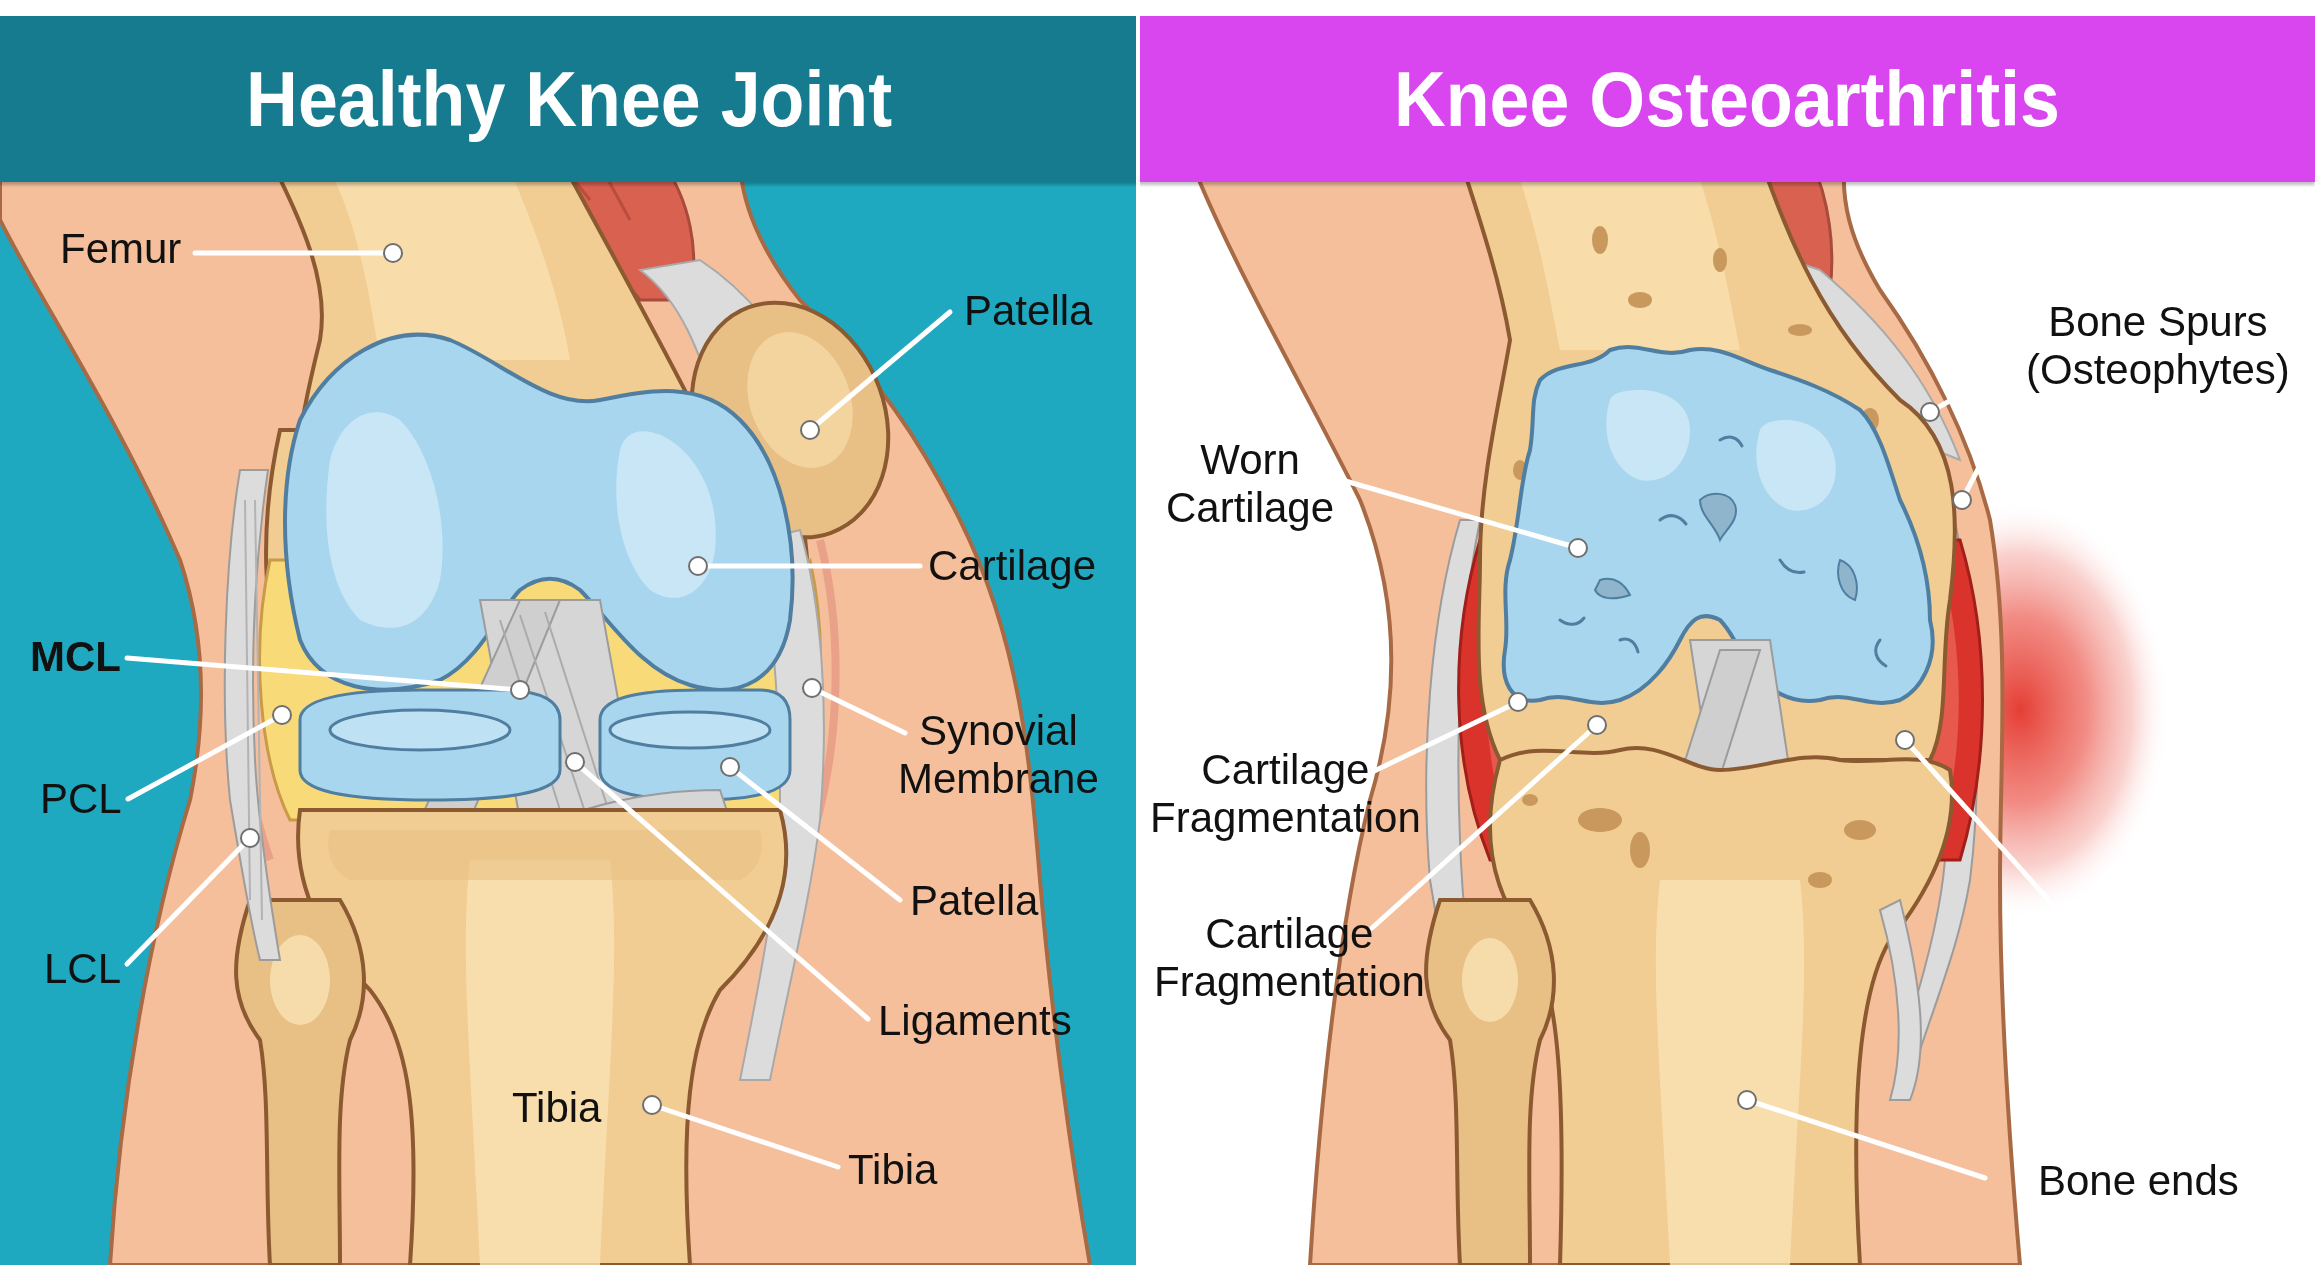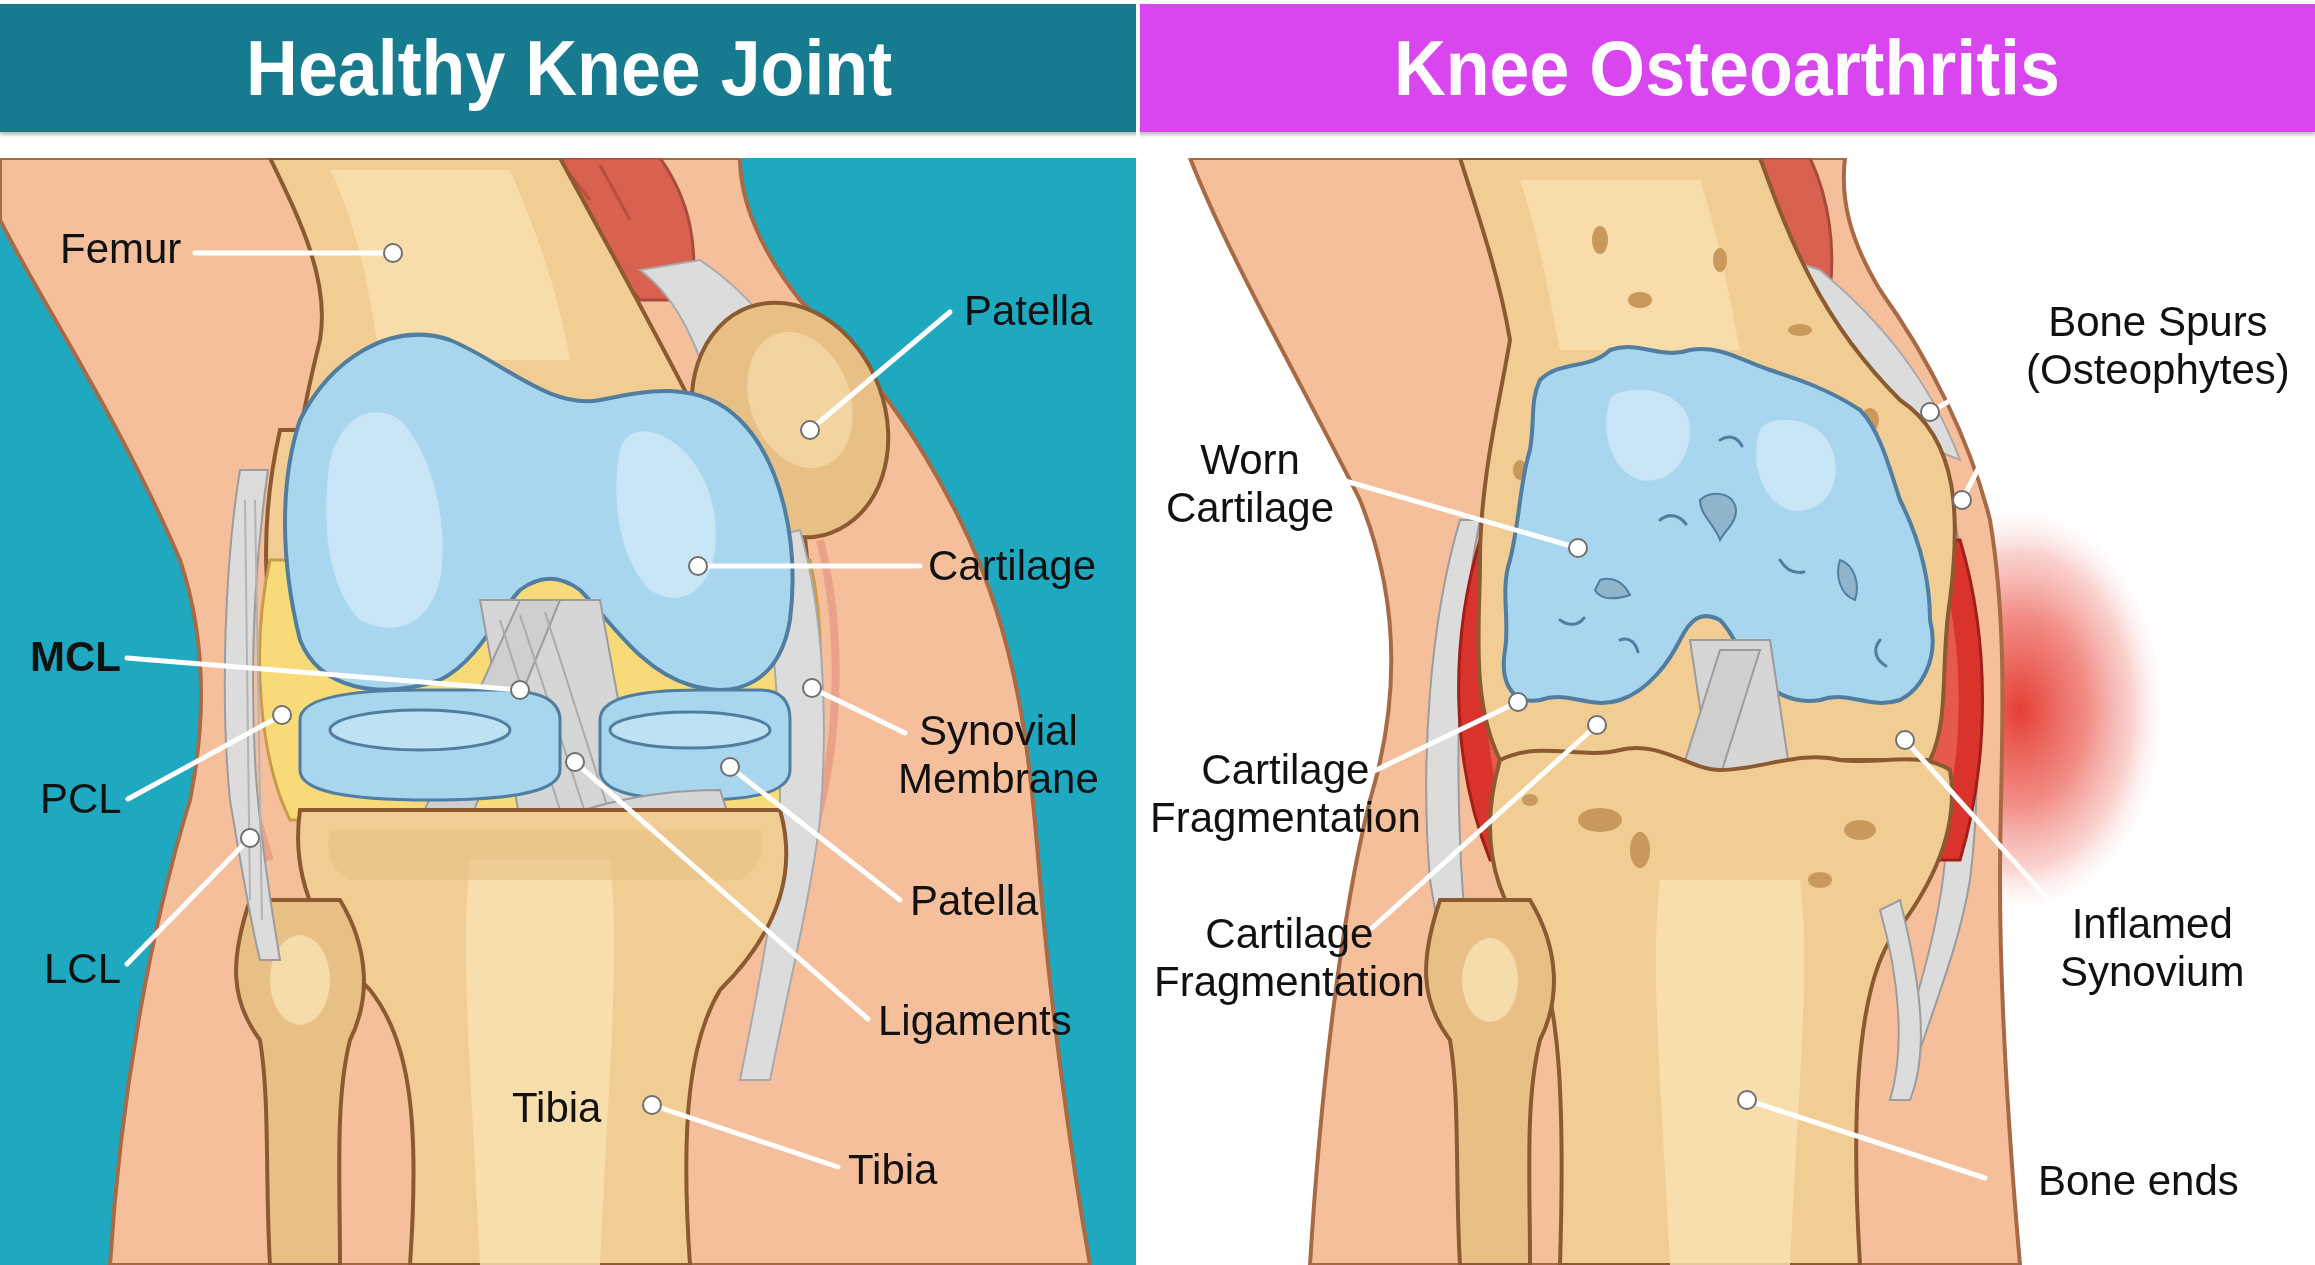"Healthy Knee Joint" .header { height: 128px -> 166px; top: 4px -> 16px }
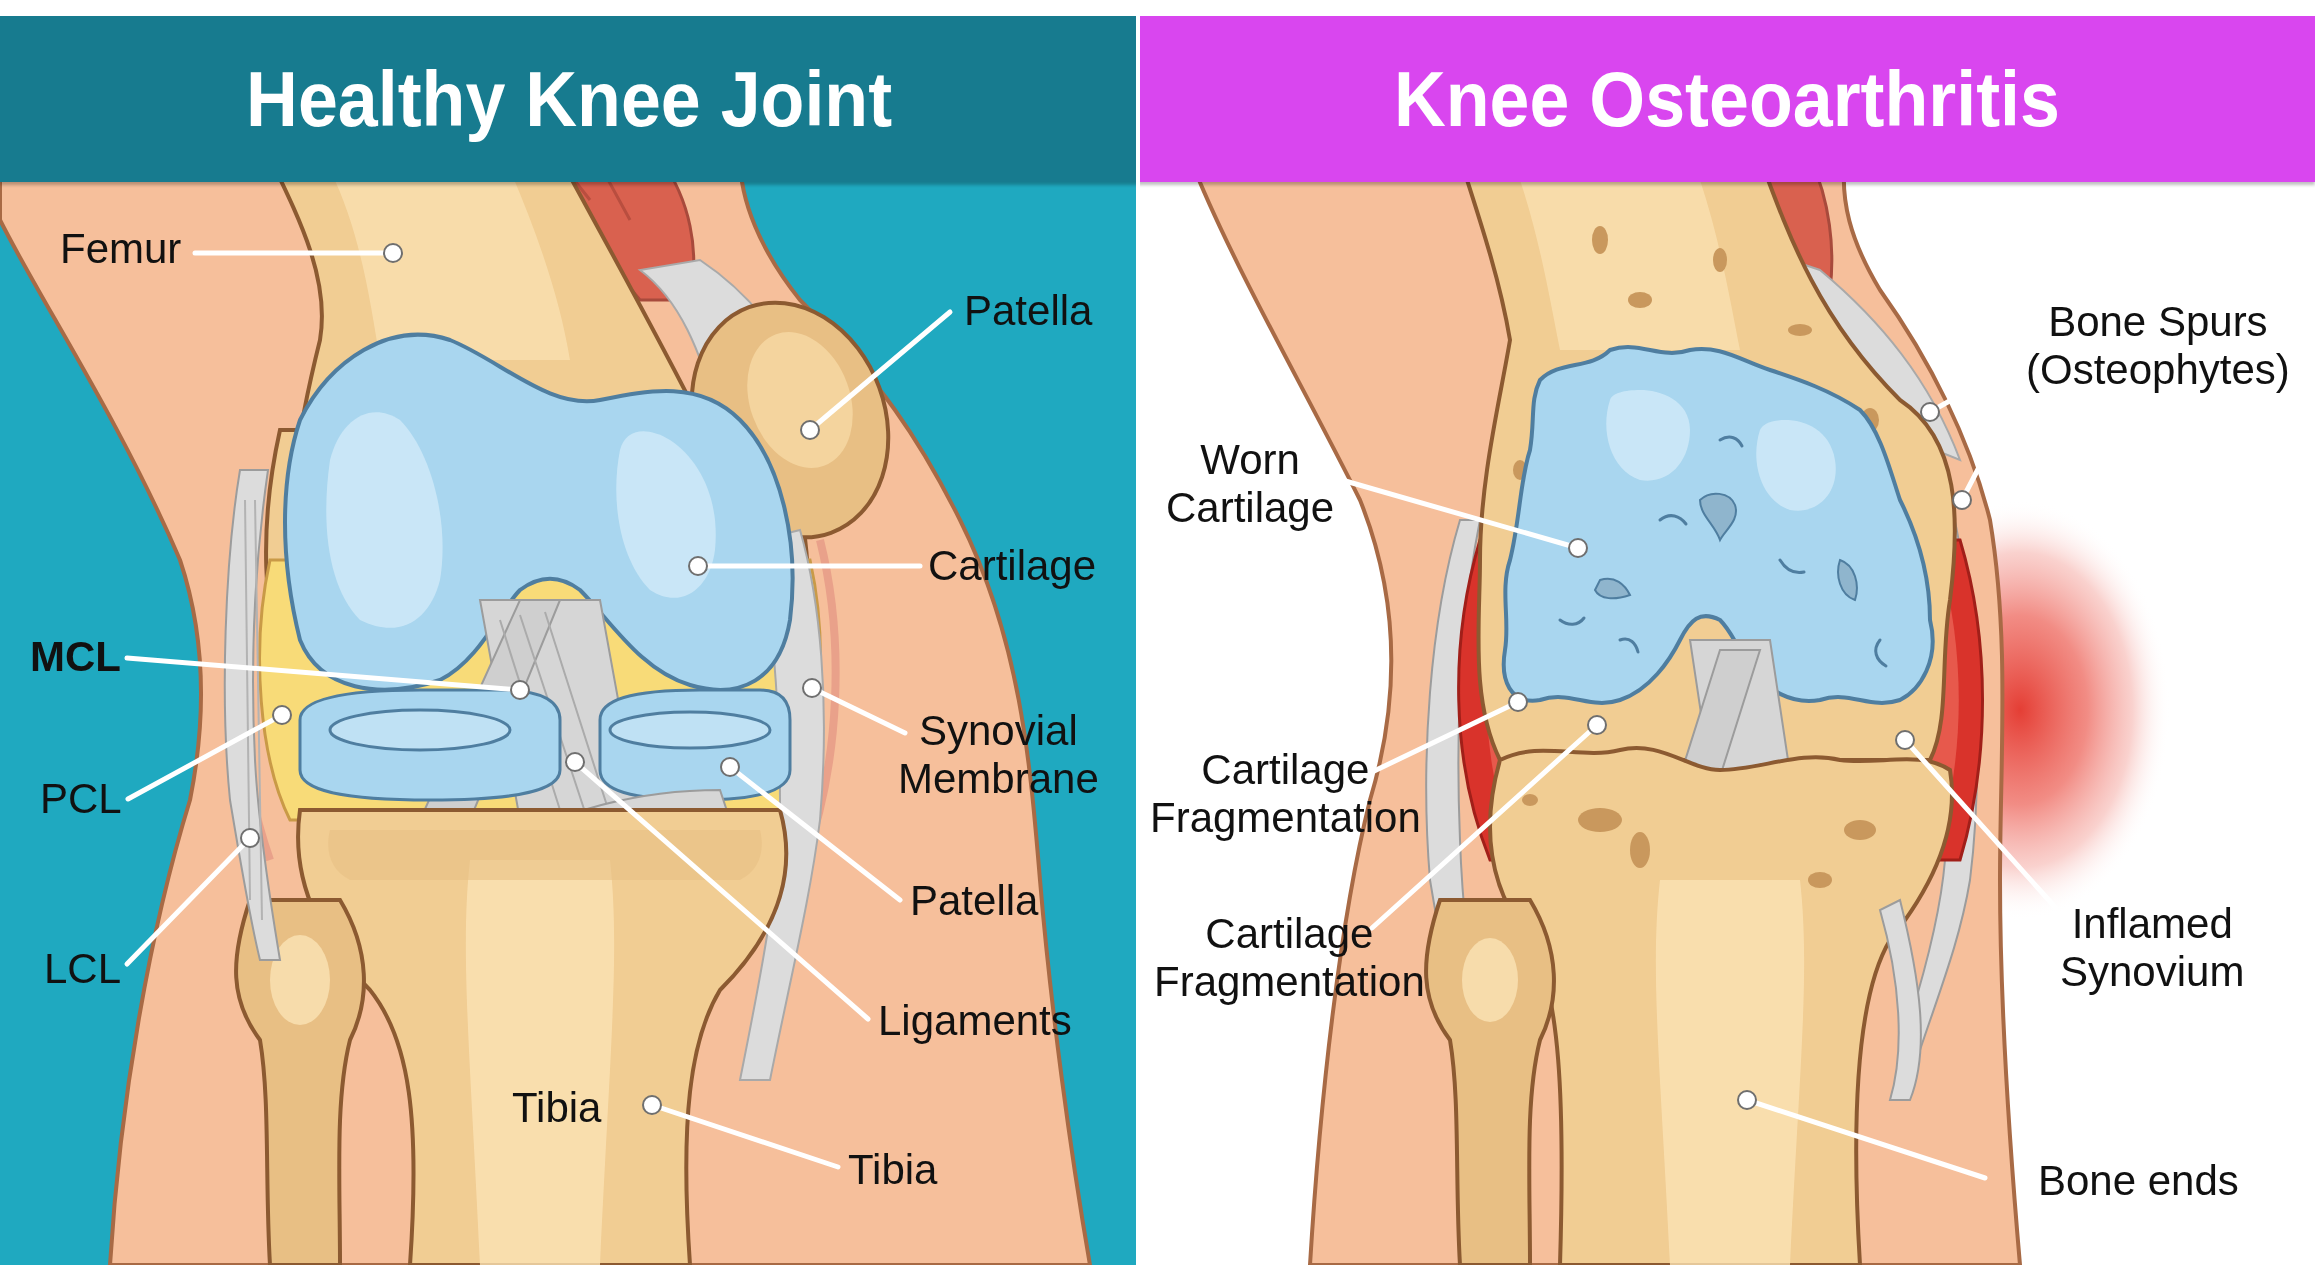"Inflamed" div.lbl { html: <div>Inflamed Synovium</div> -> none }
